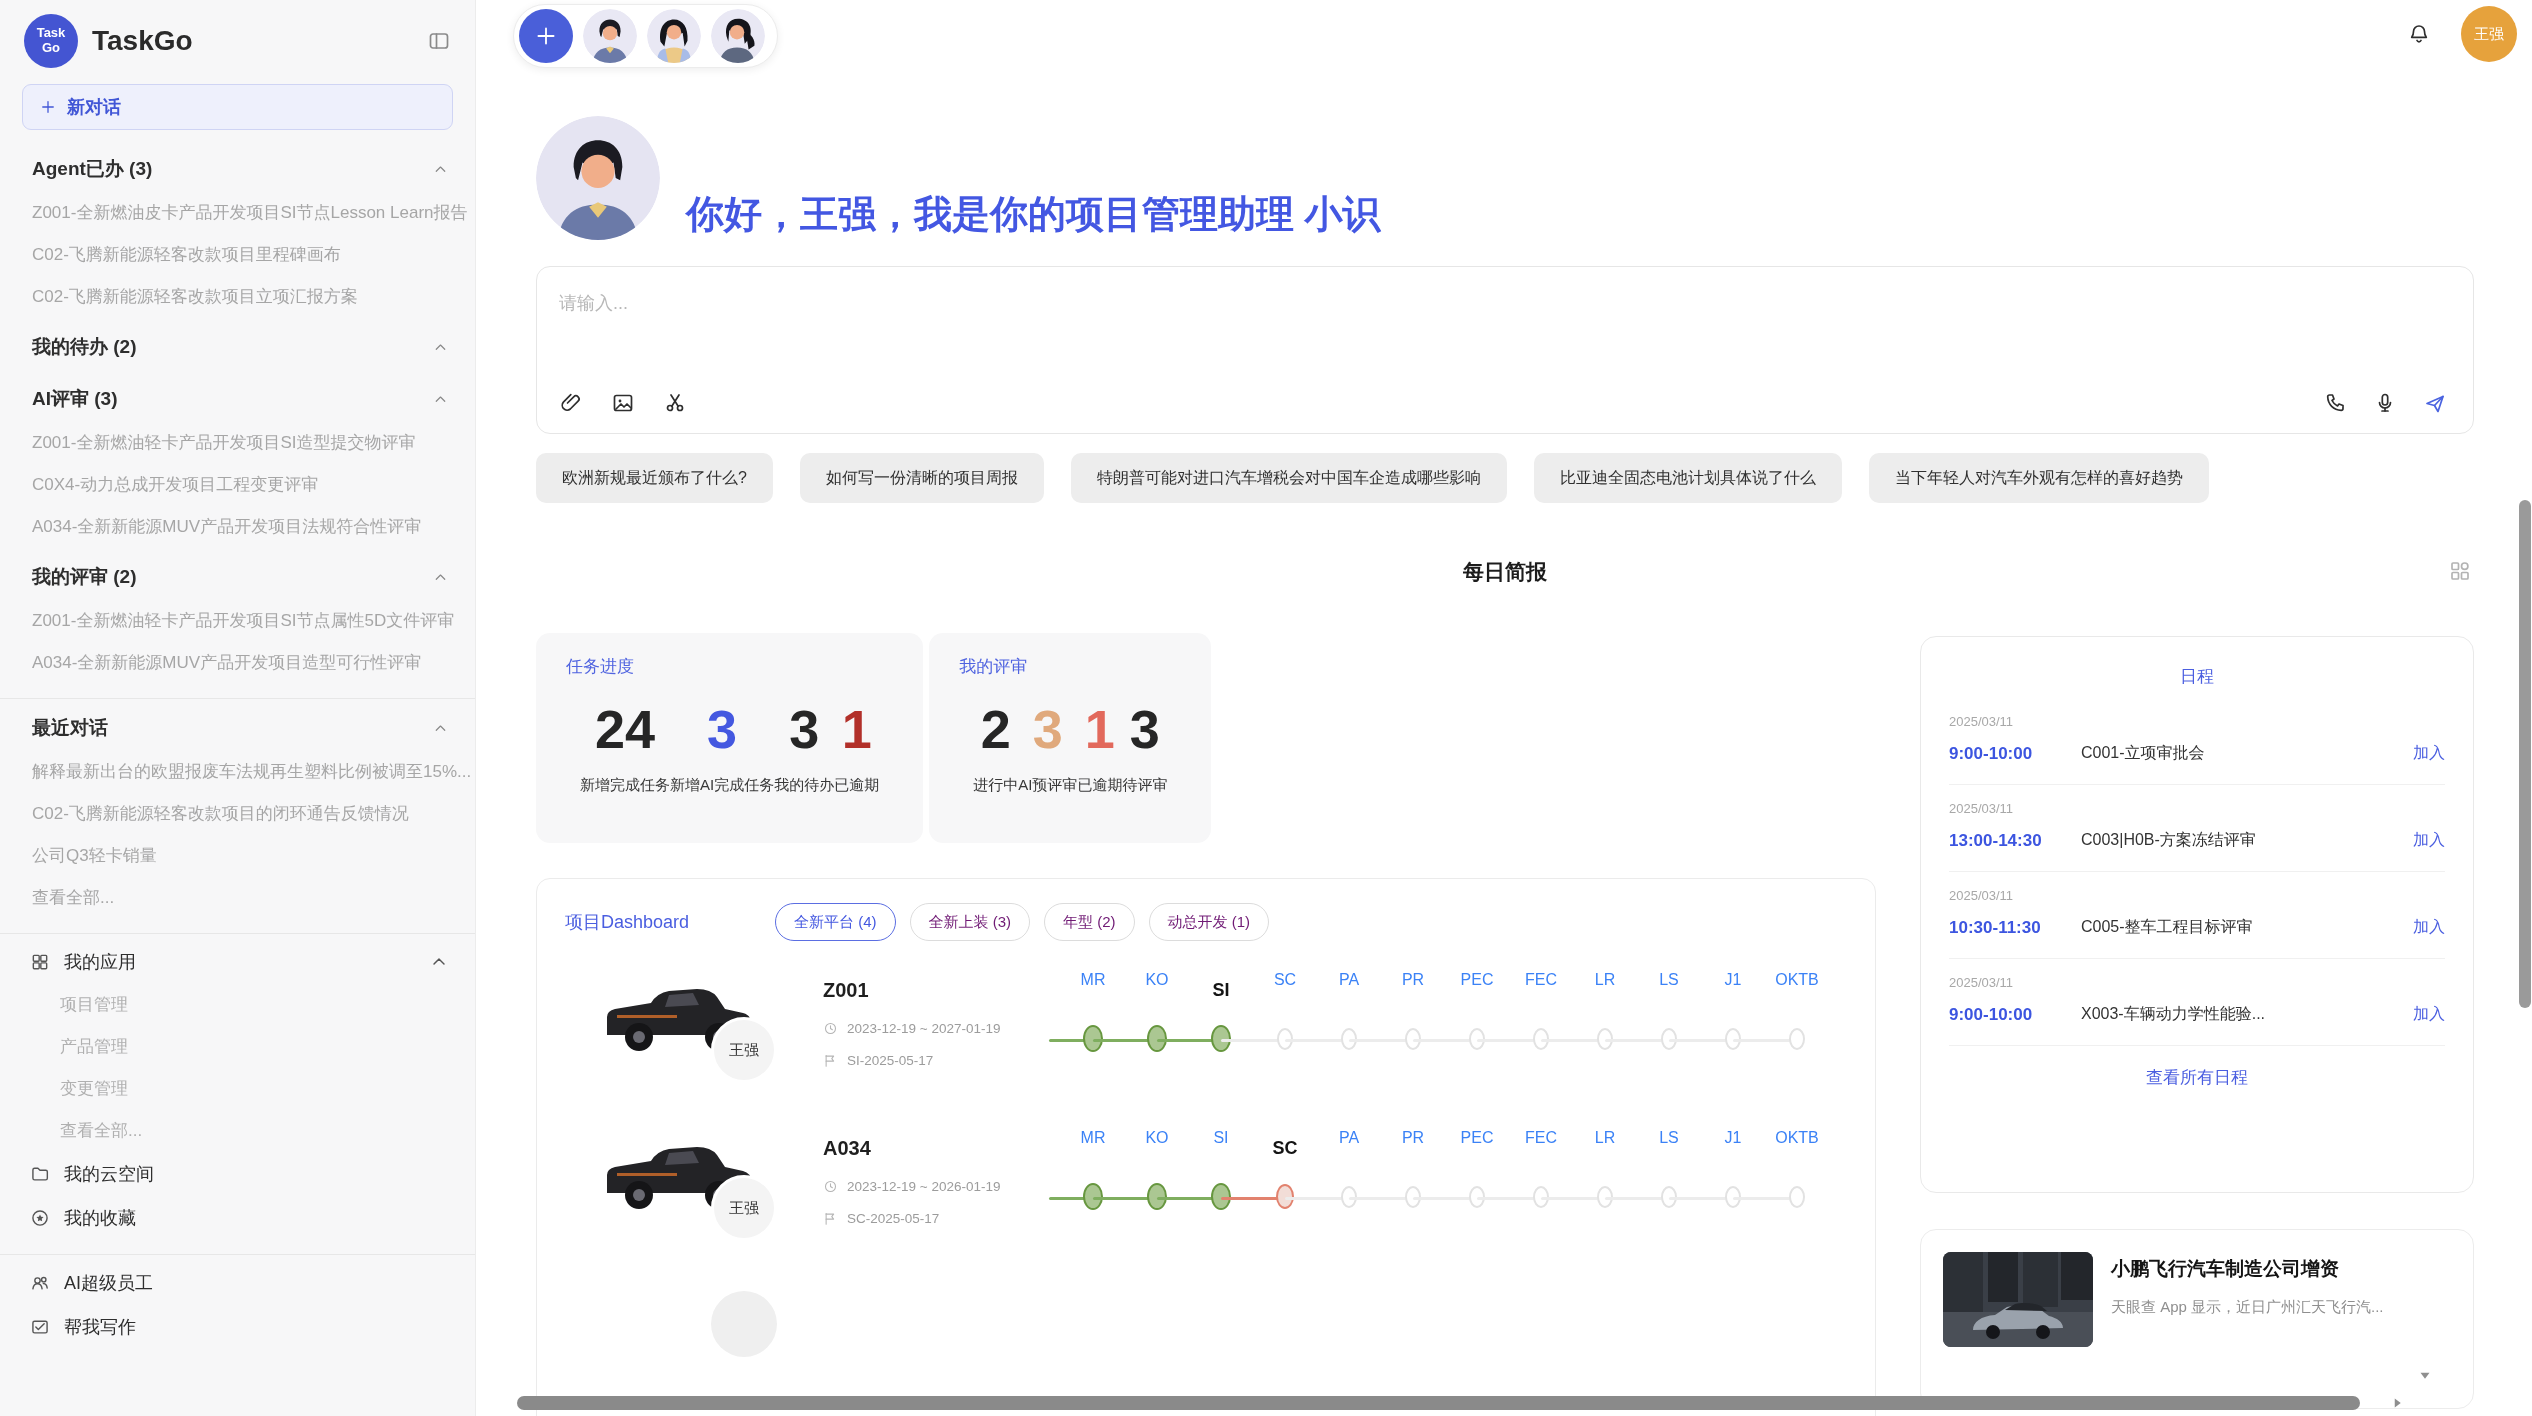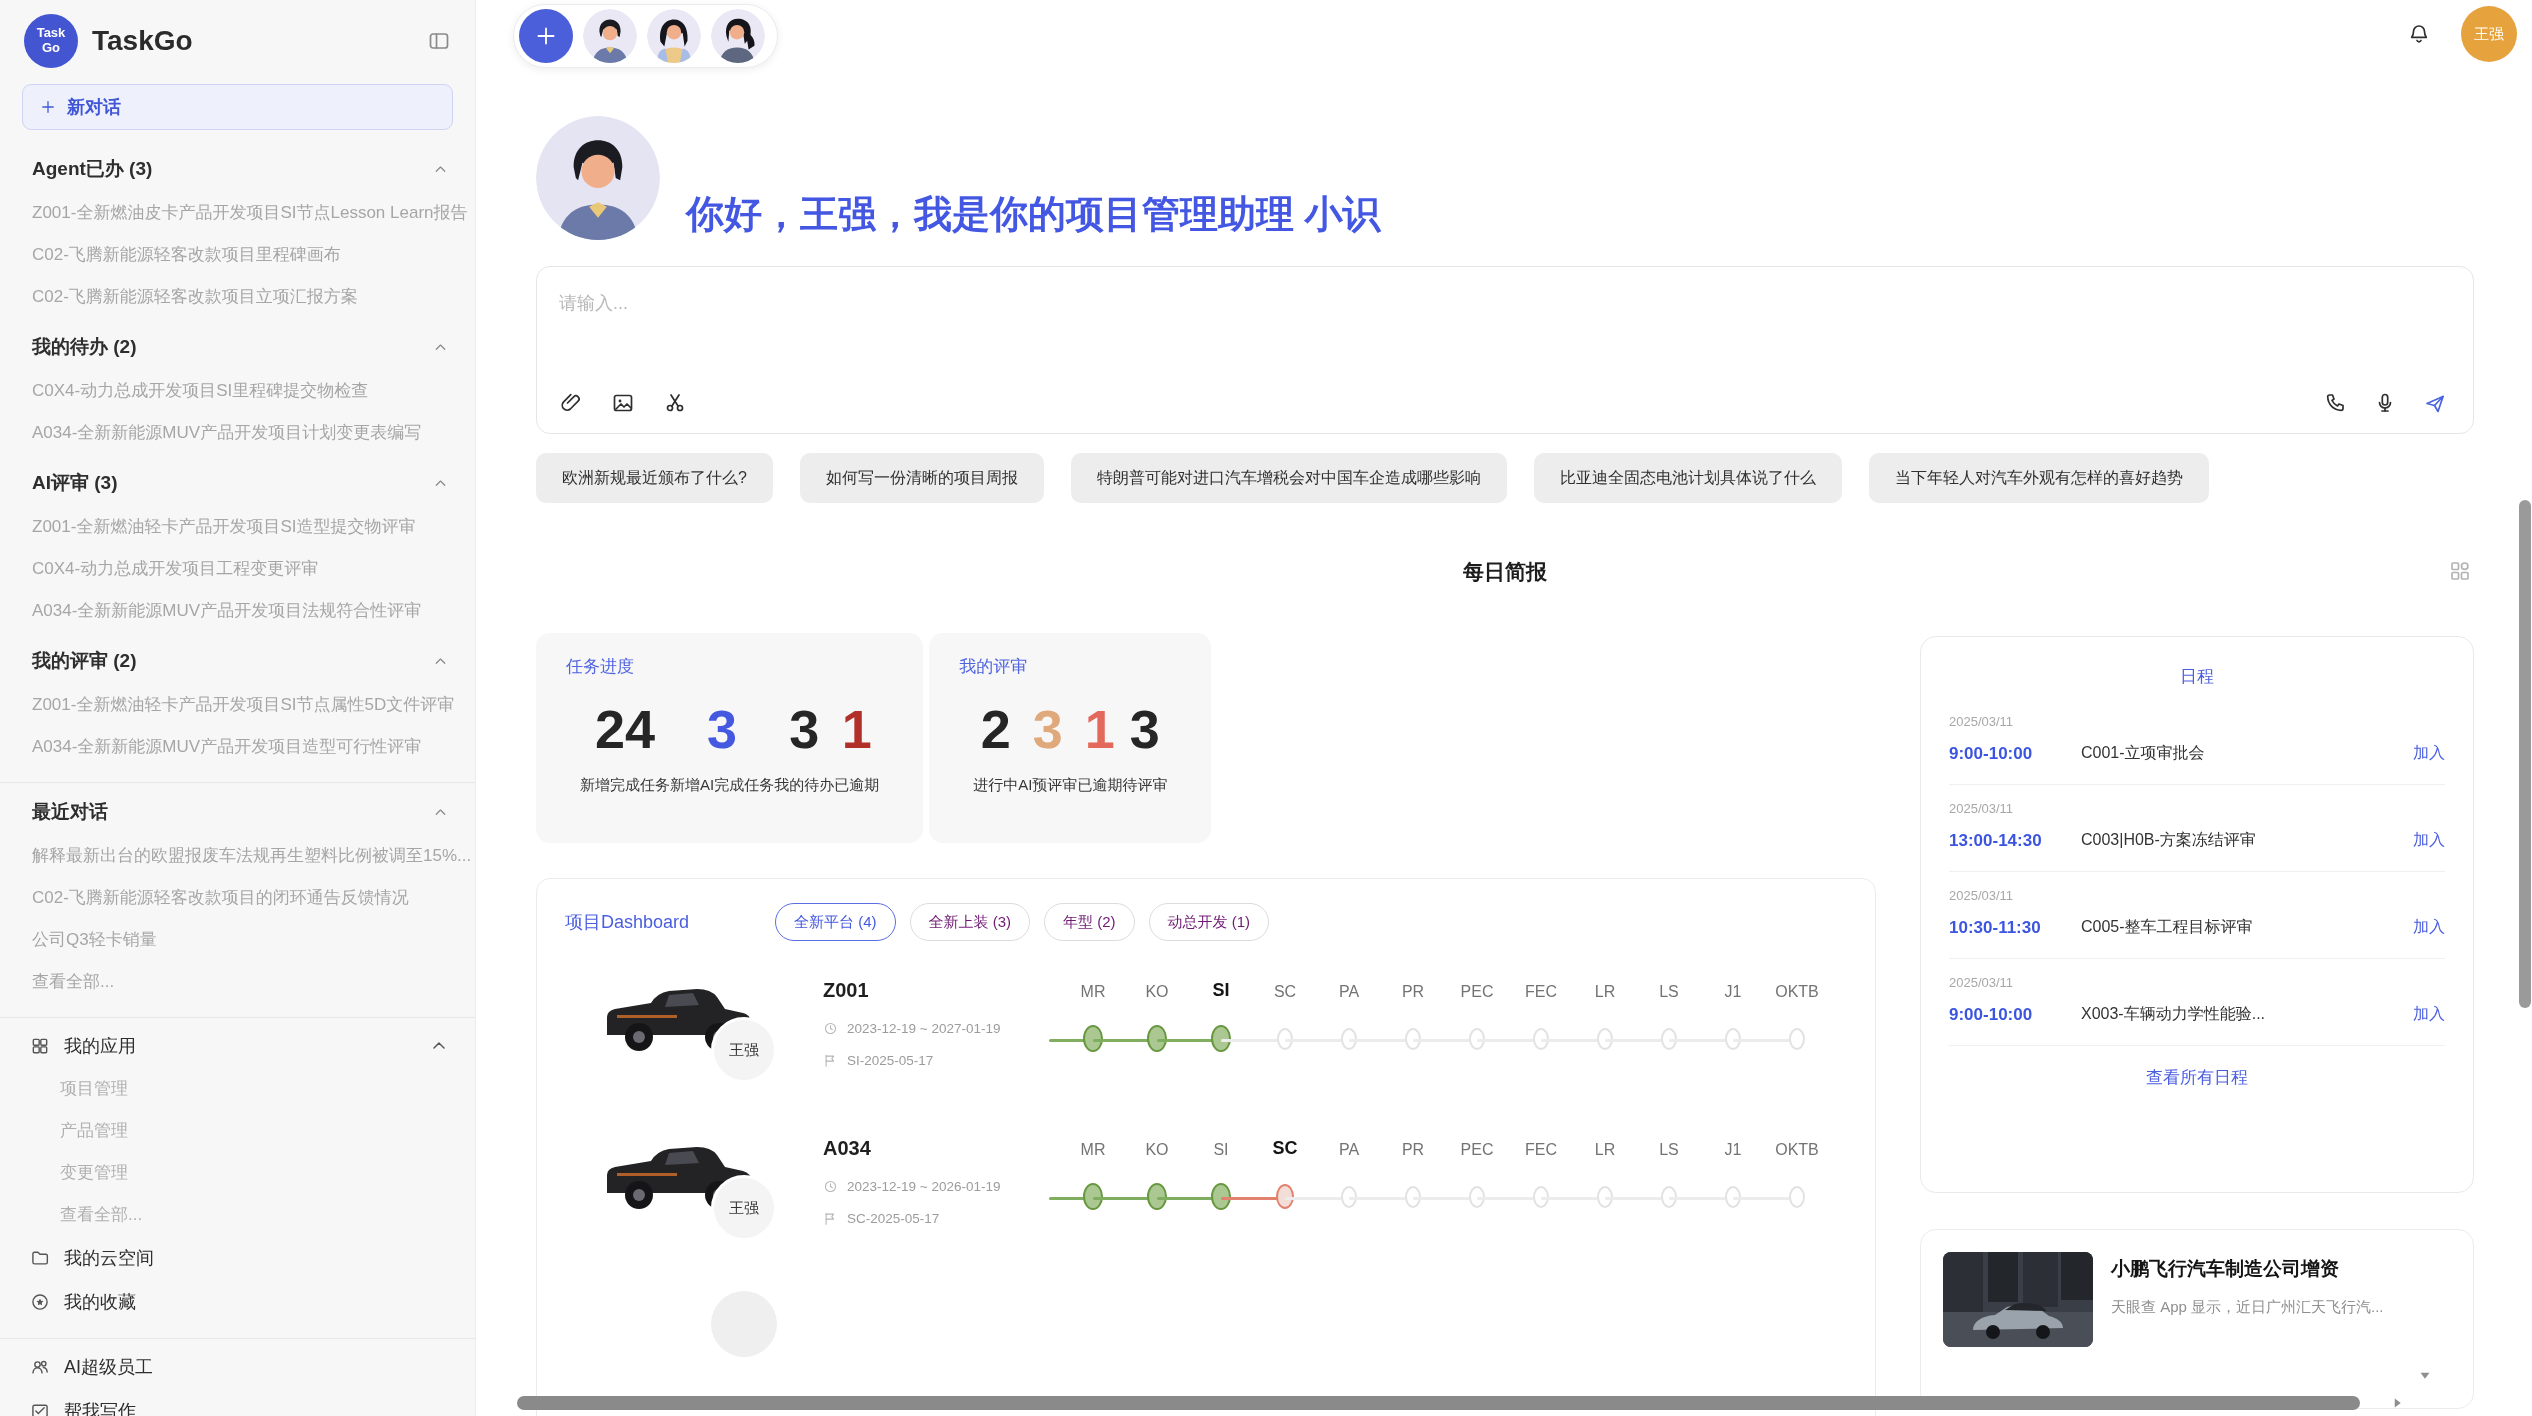"C0X4-动力总成开发项目SI里程碑提交物检查" div { html: <div> <div>C0X4-动力总成开发项目SI里程碑提交物检查</div> <div>A034-全新新能源MUV产品开发项目计划变更表编写</div> </div> -> none }
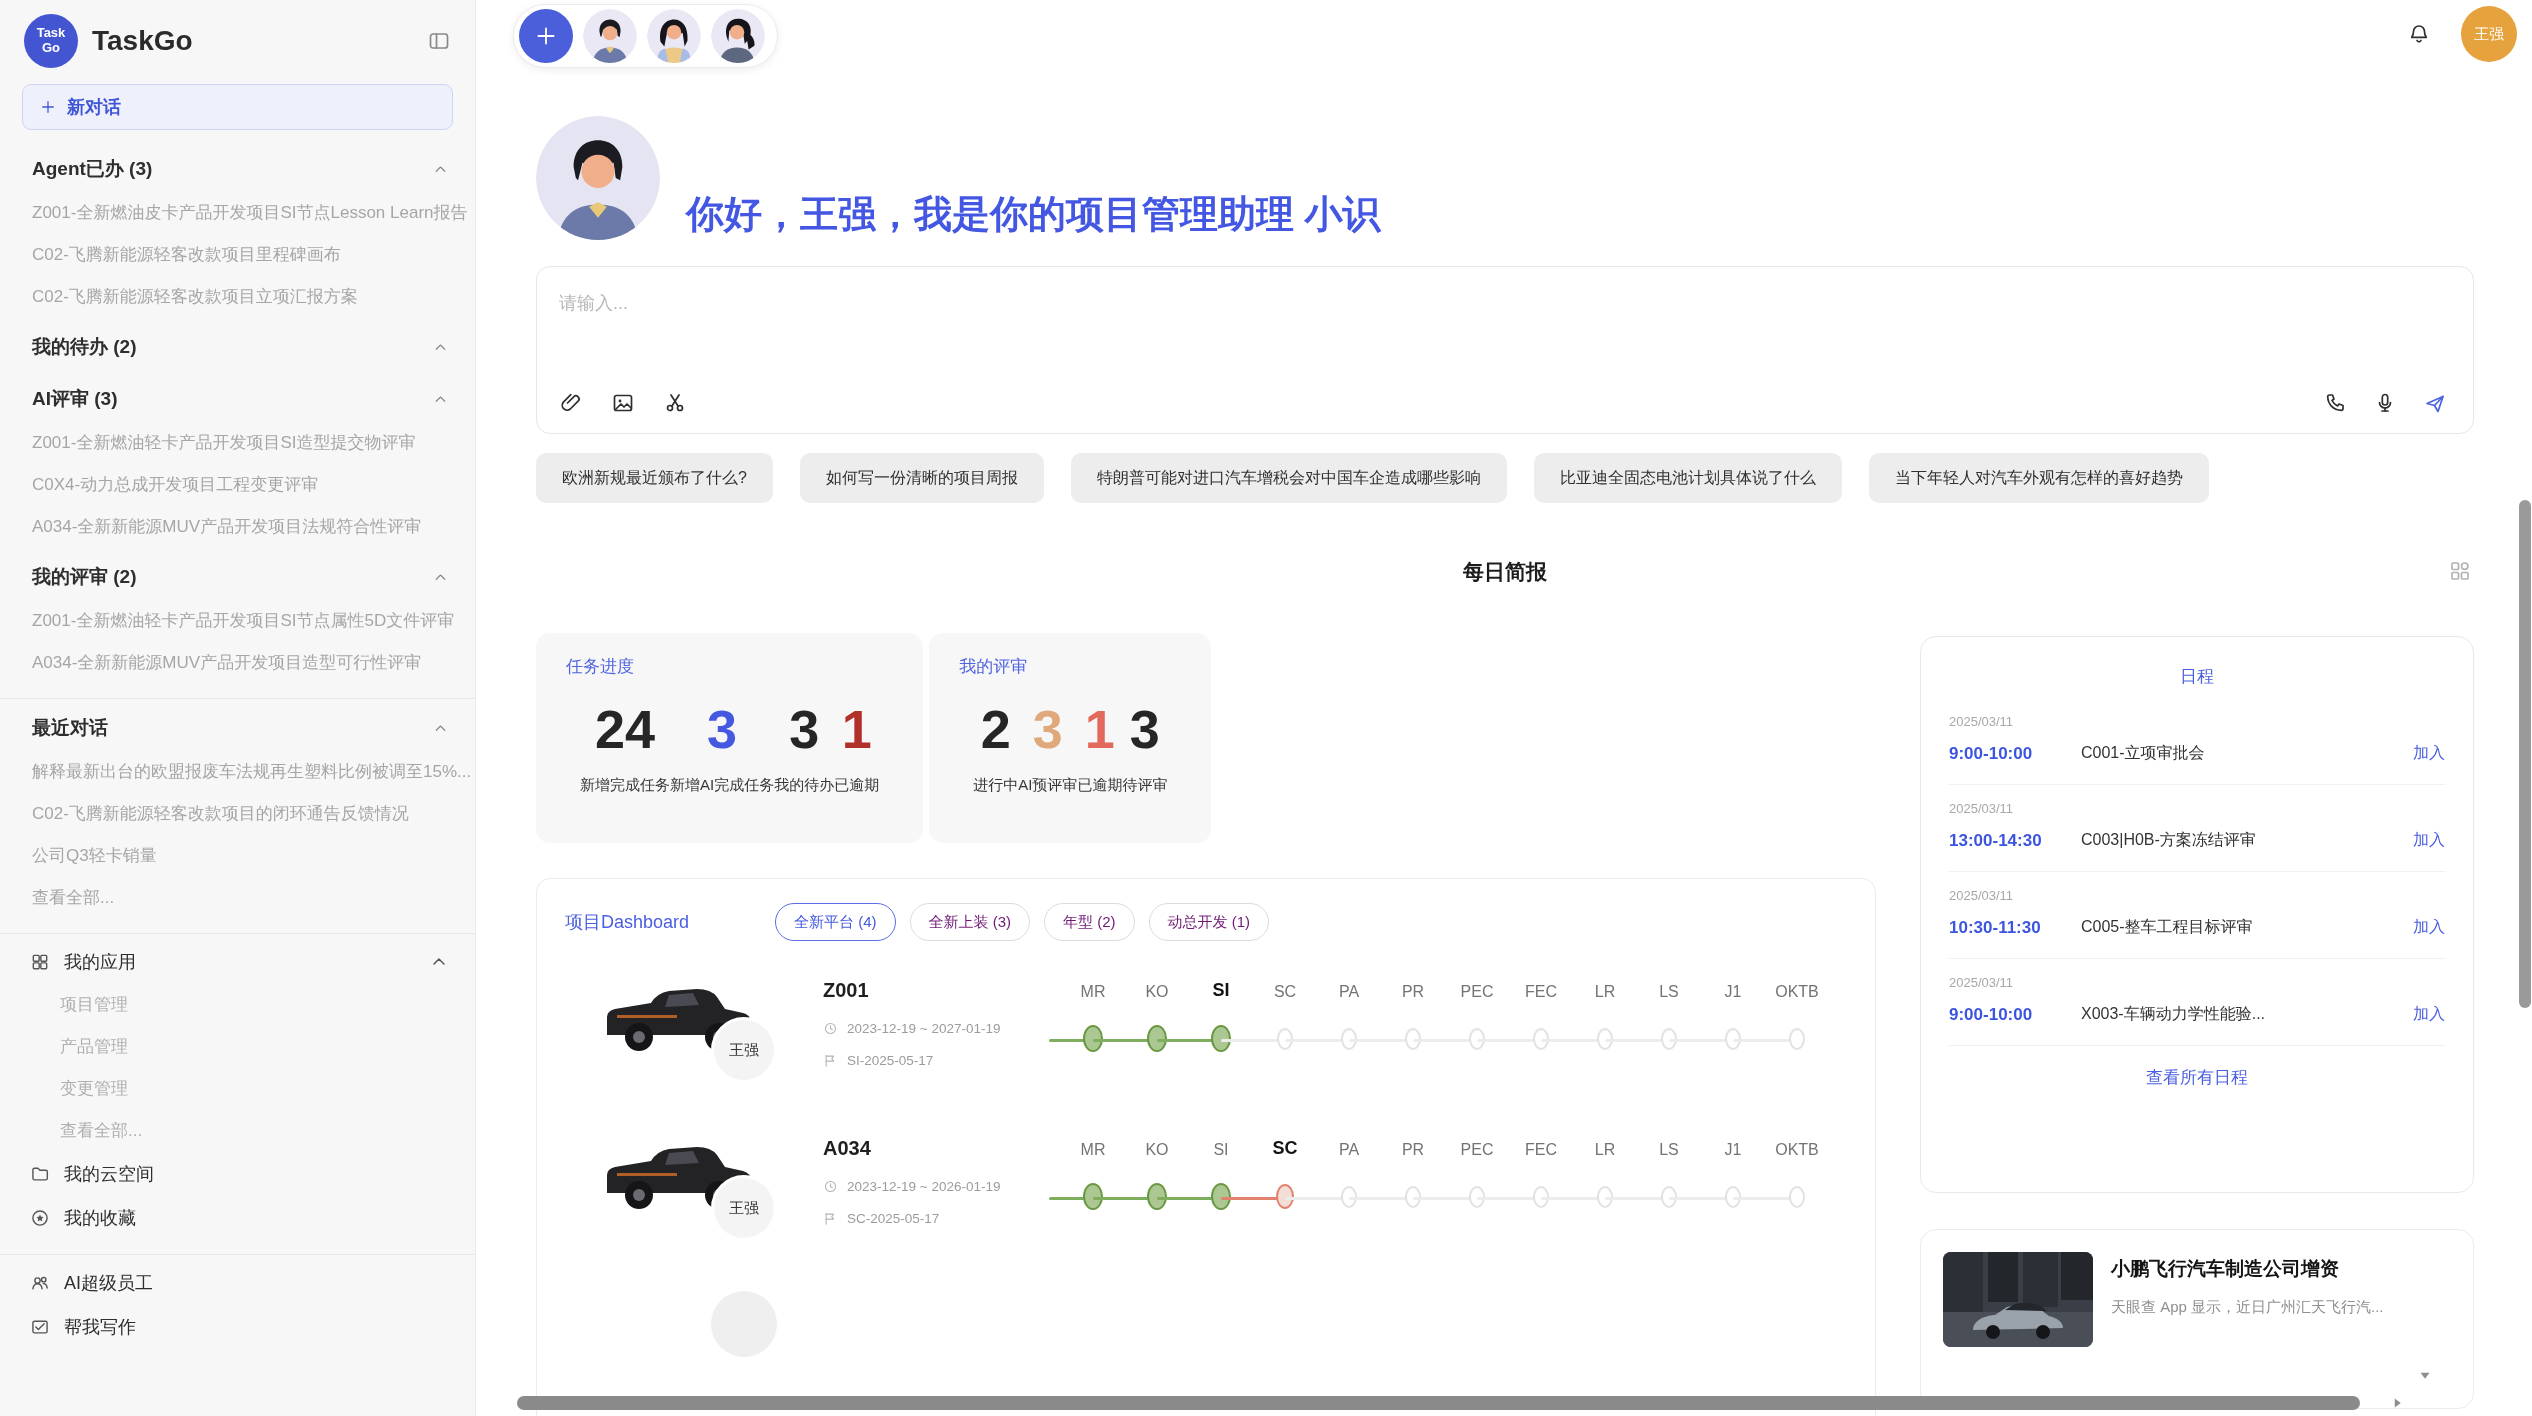"MR" .ms-label { color: #737373 -> #3b82f6; top: 14px -> 2px }
